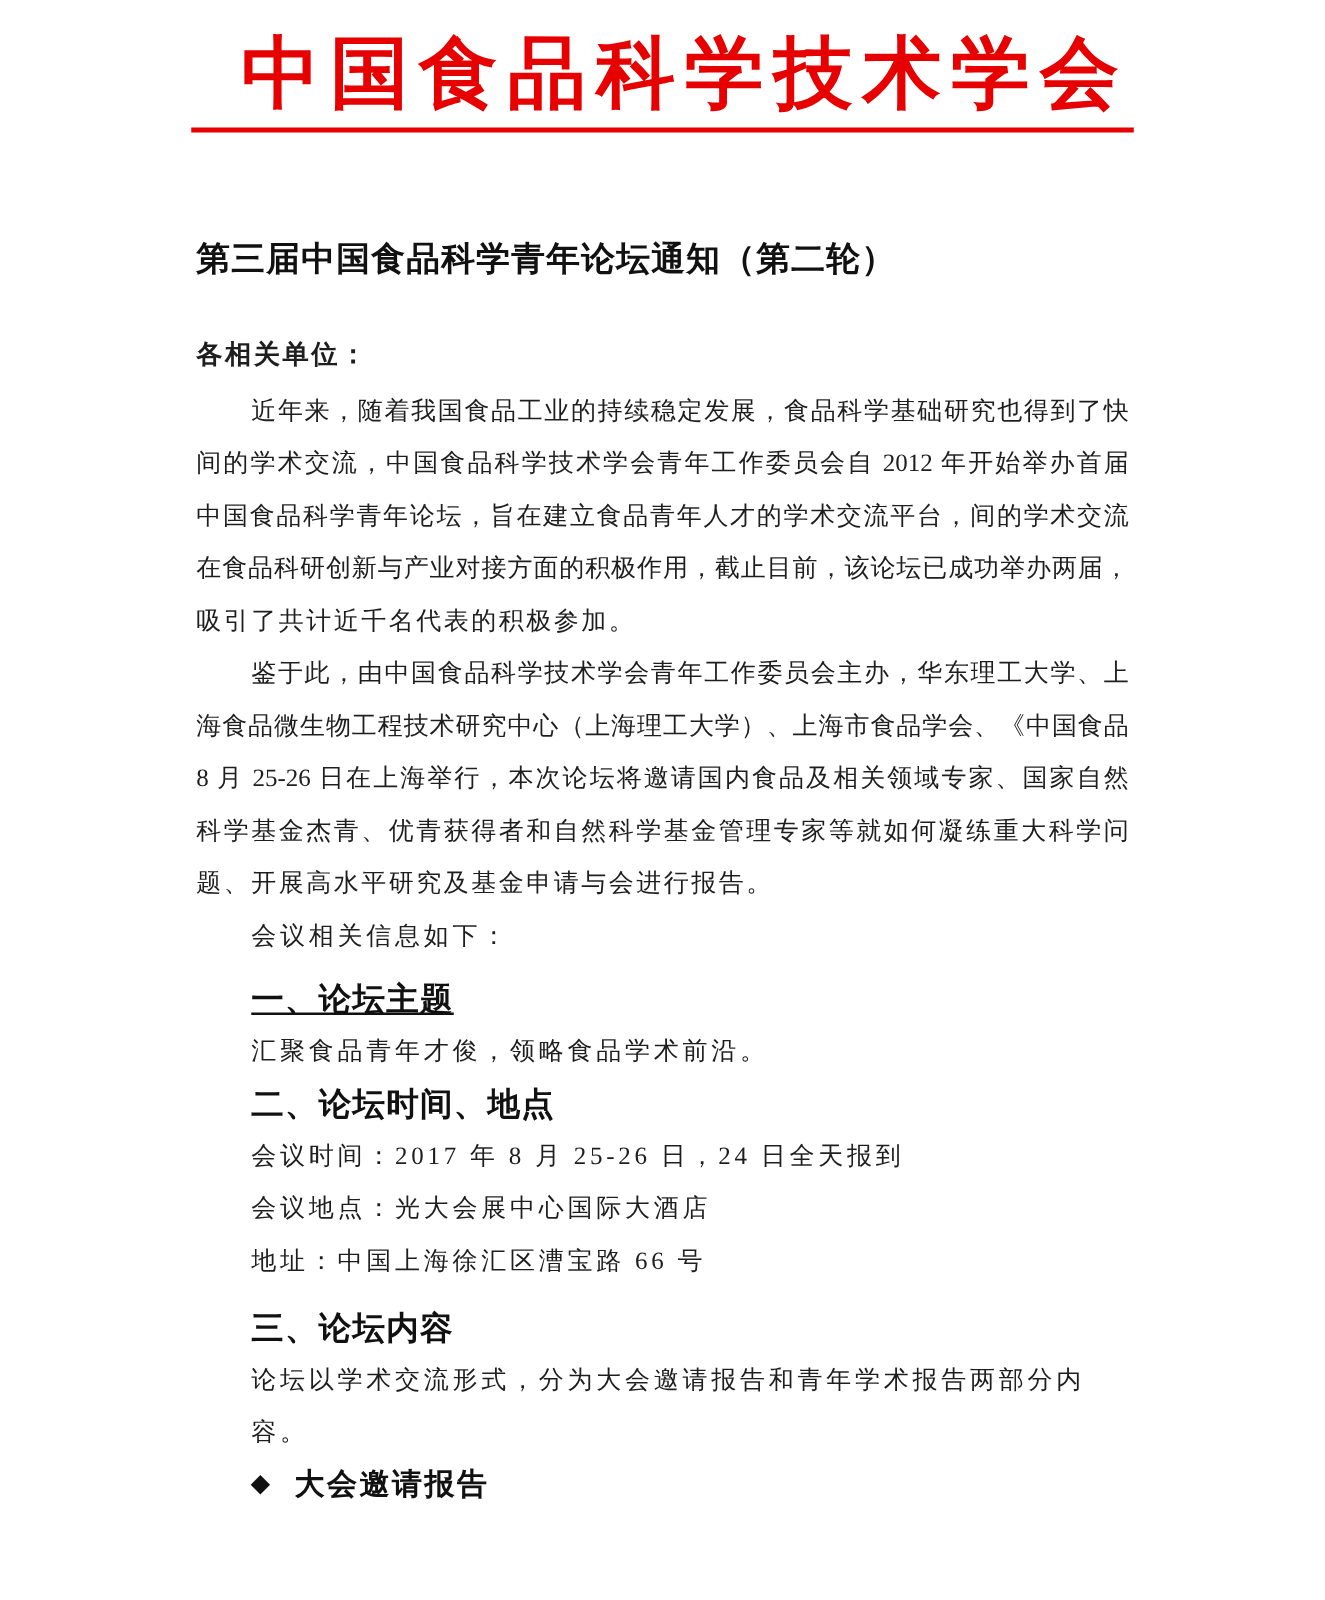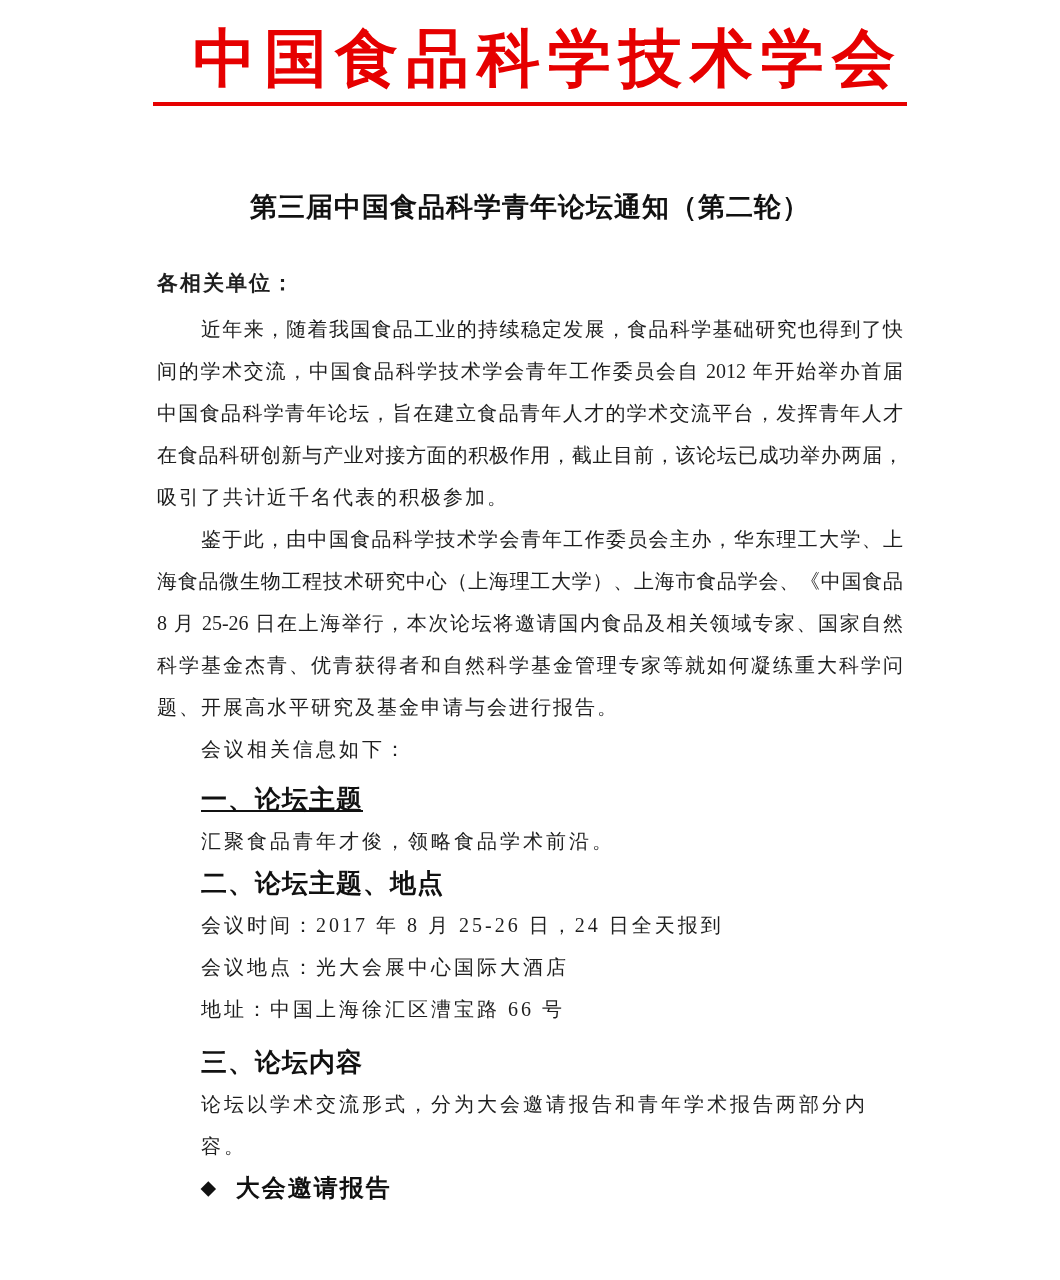"第三届中国食品科学青年论坛通知（第二轮）" .doc-title { text-align: center -> none }
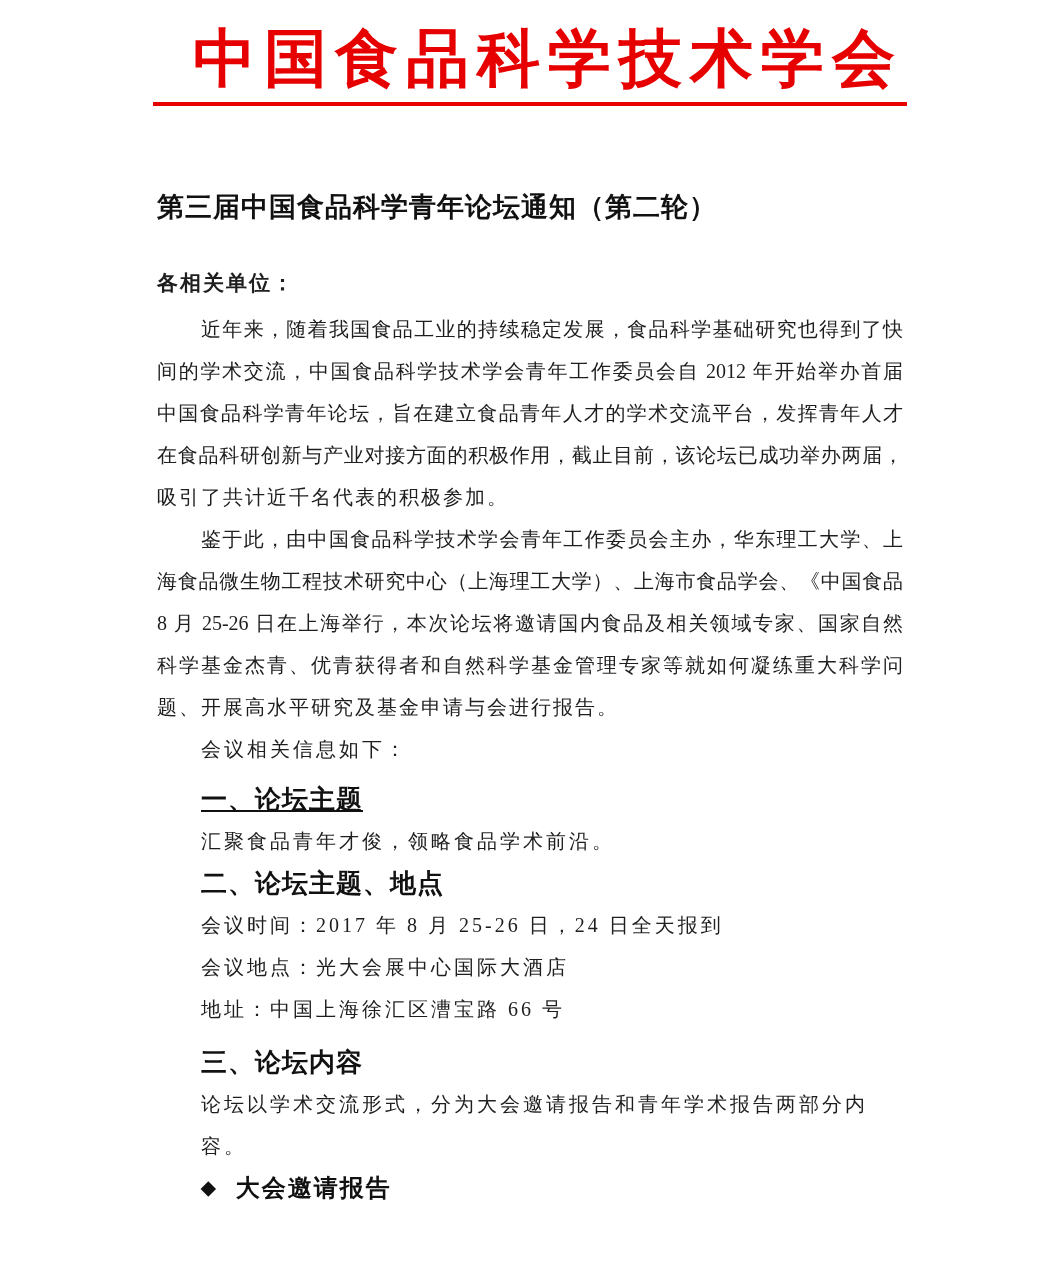"中国食品科学青年论坛，旨在建立食品青年人才的学术交流平台，发挥青年人才" div.line { text: 发挥青年人才 -> 间的学术交流 }
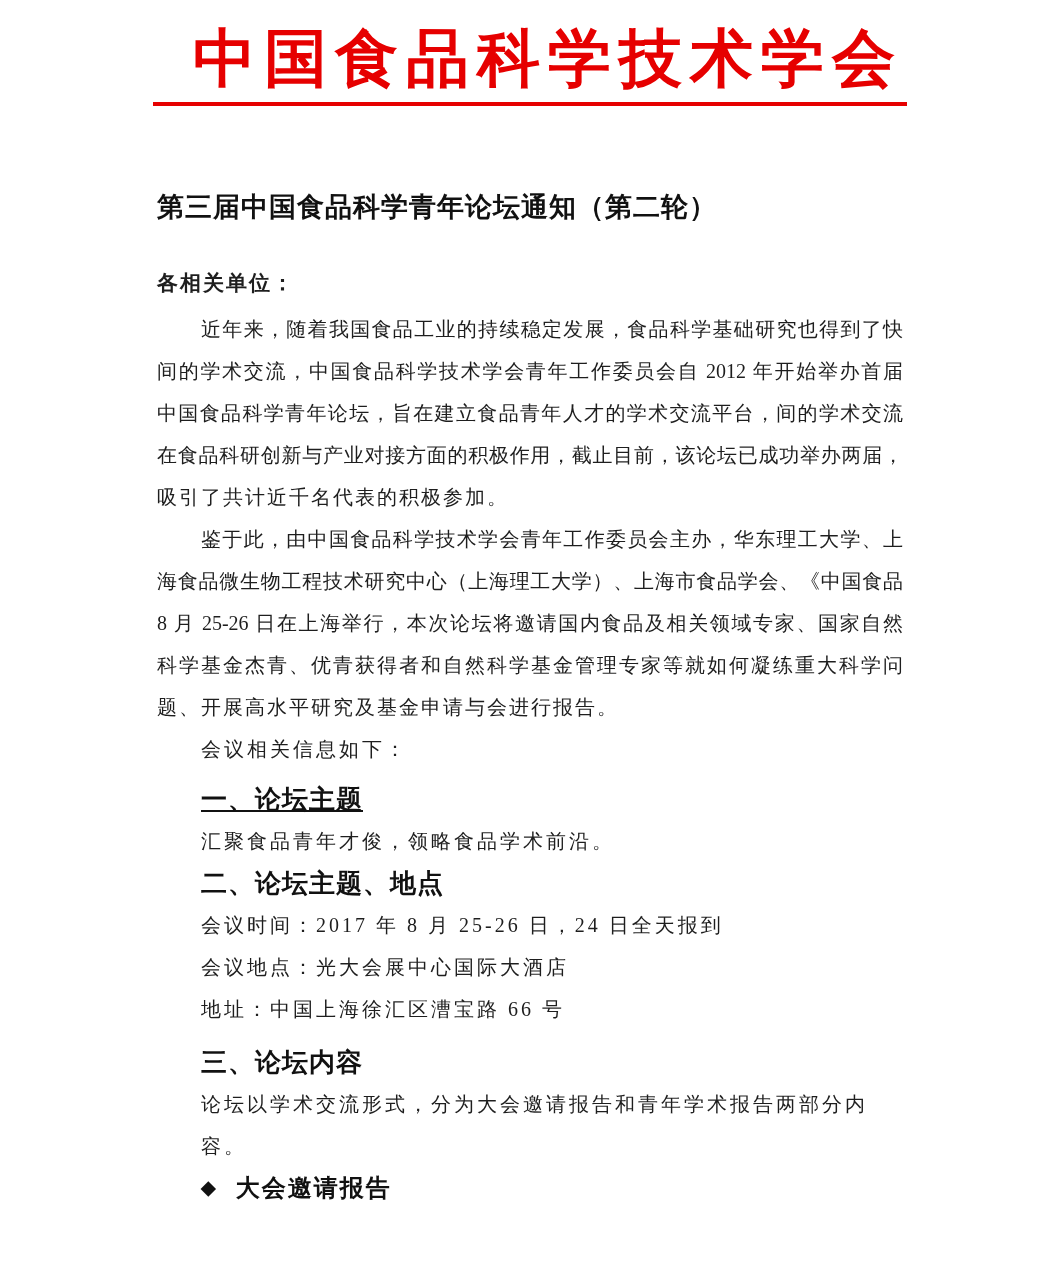"二、论坛主题、地点" div.sec-heading { text: 主题 -> 时间 }
